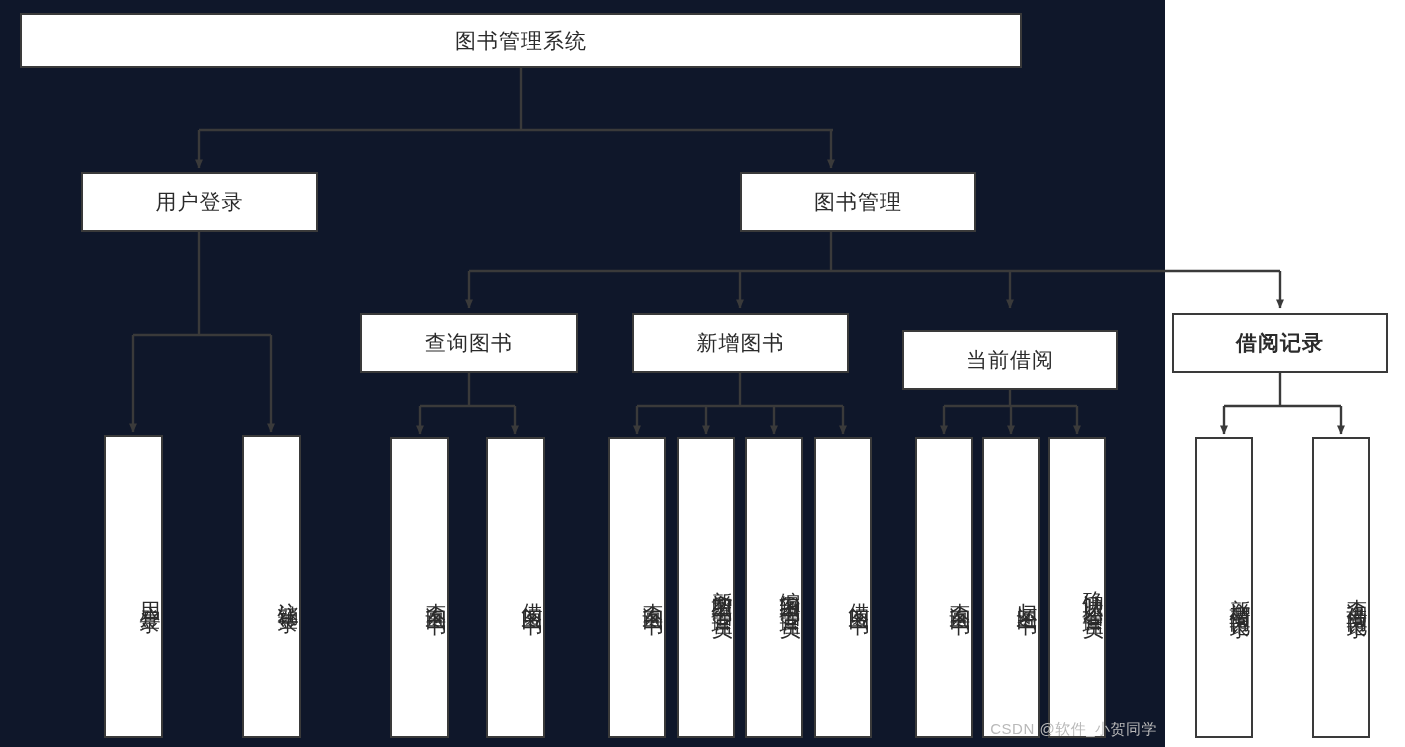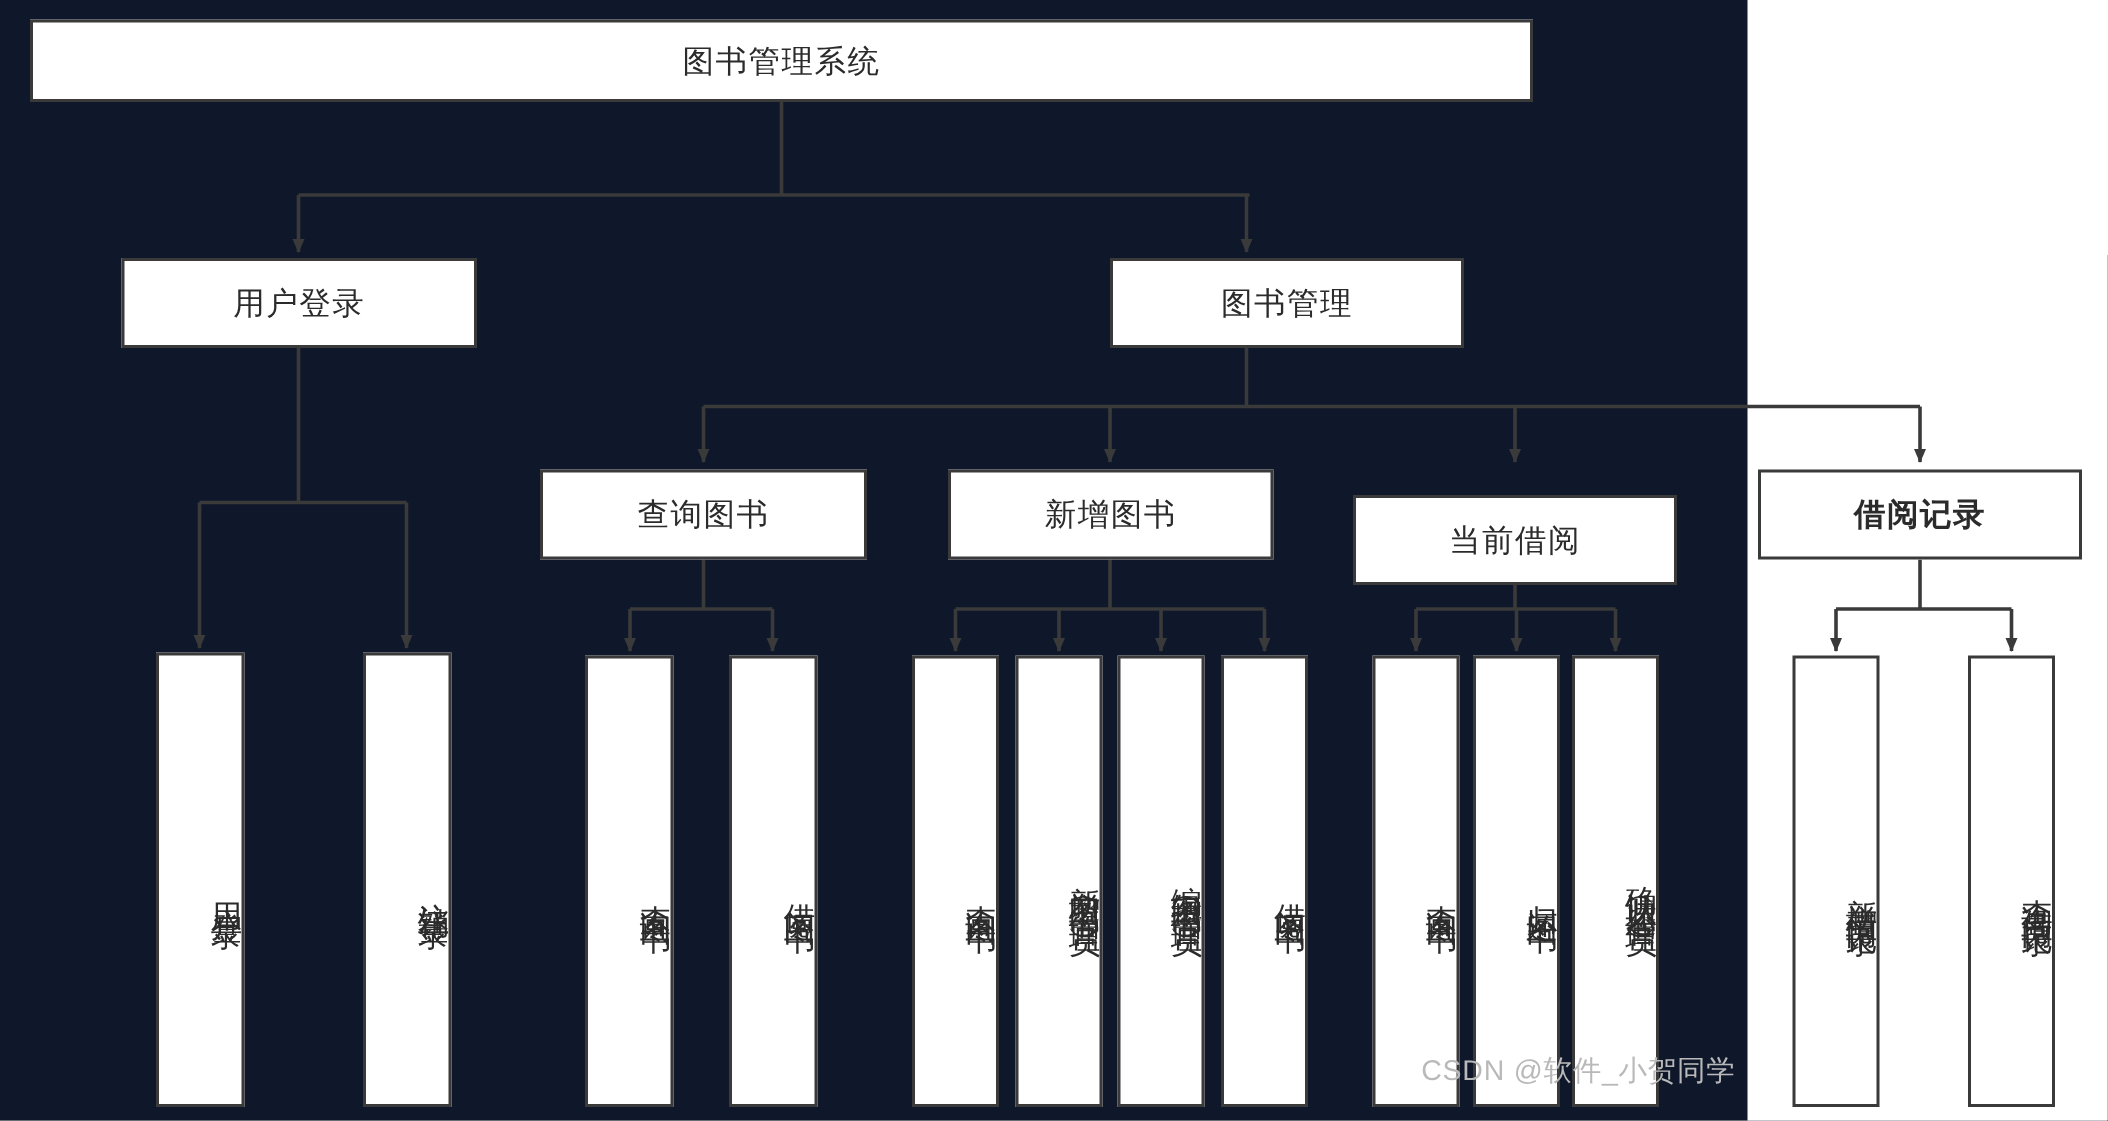"CSDN @软件_小贺同学" .watermark { bottom: 20px -> 8px; font-size: 19px -> 15px }
